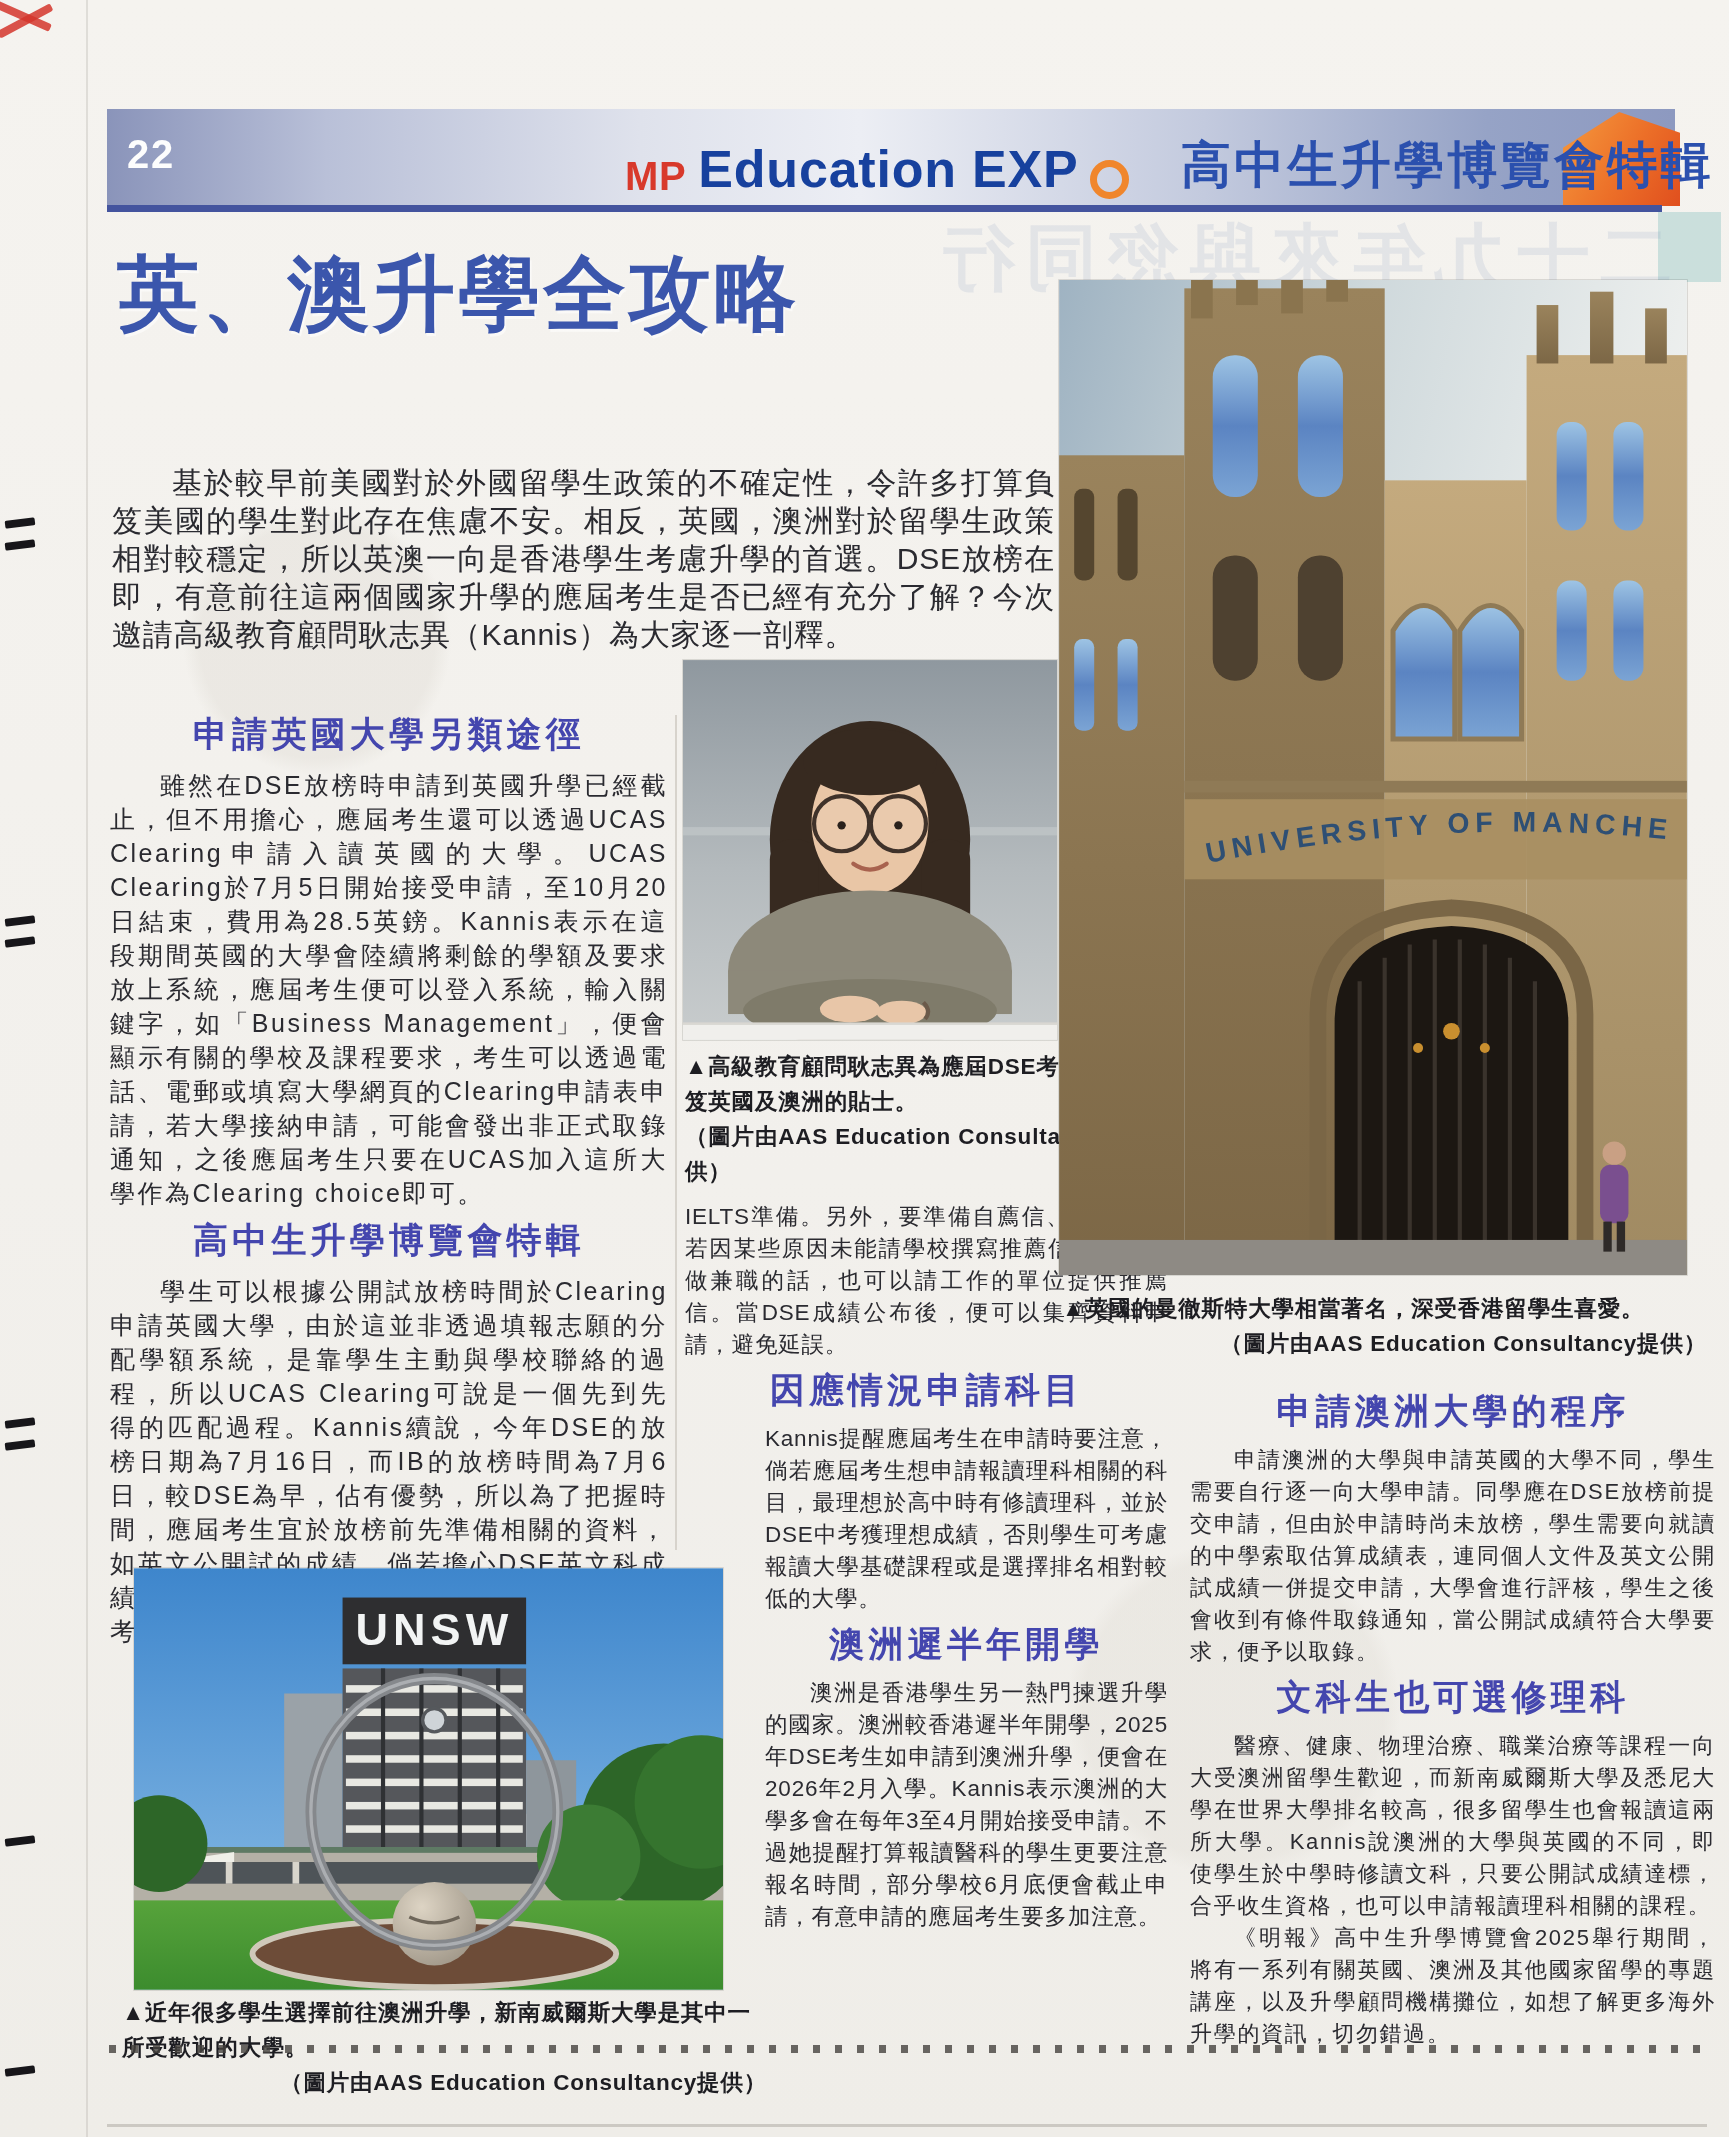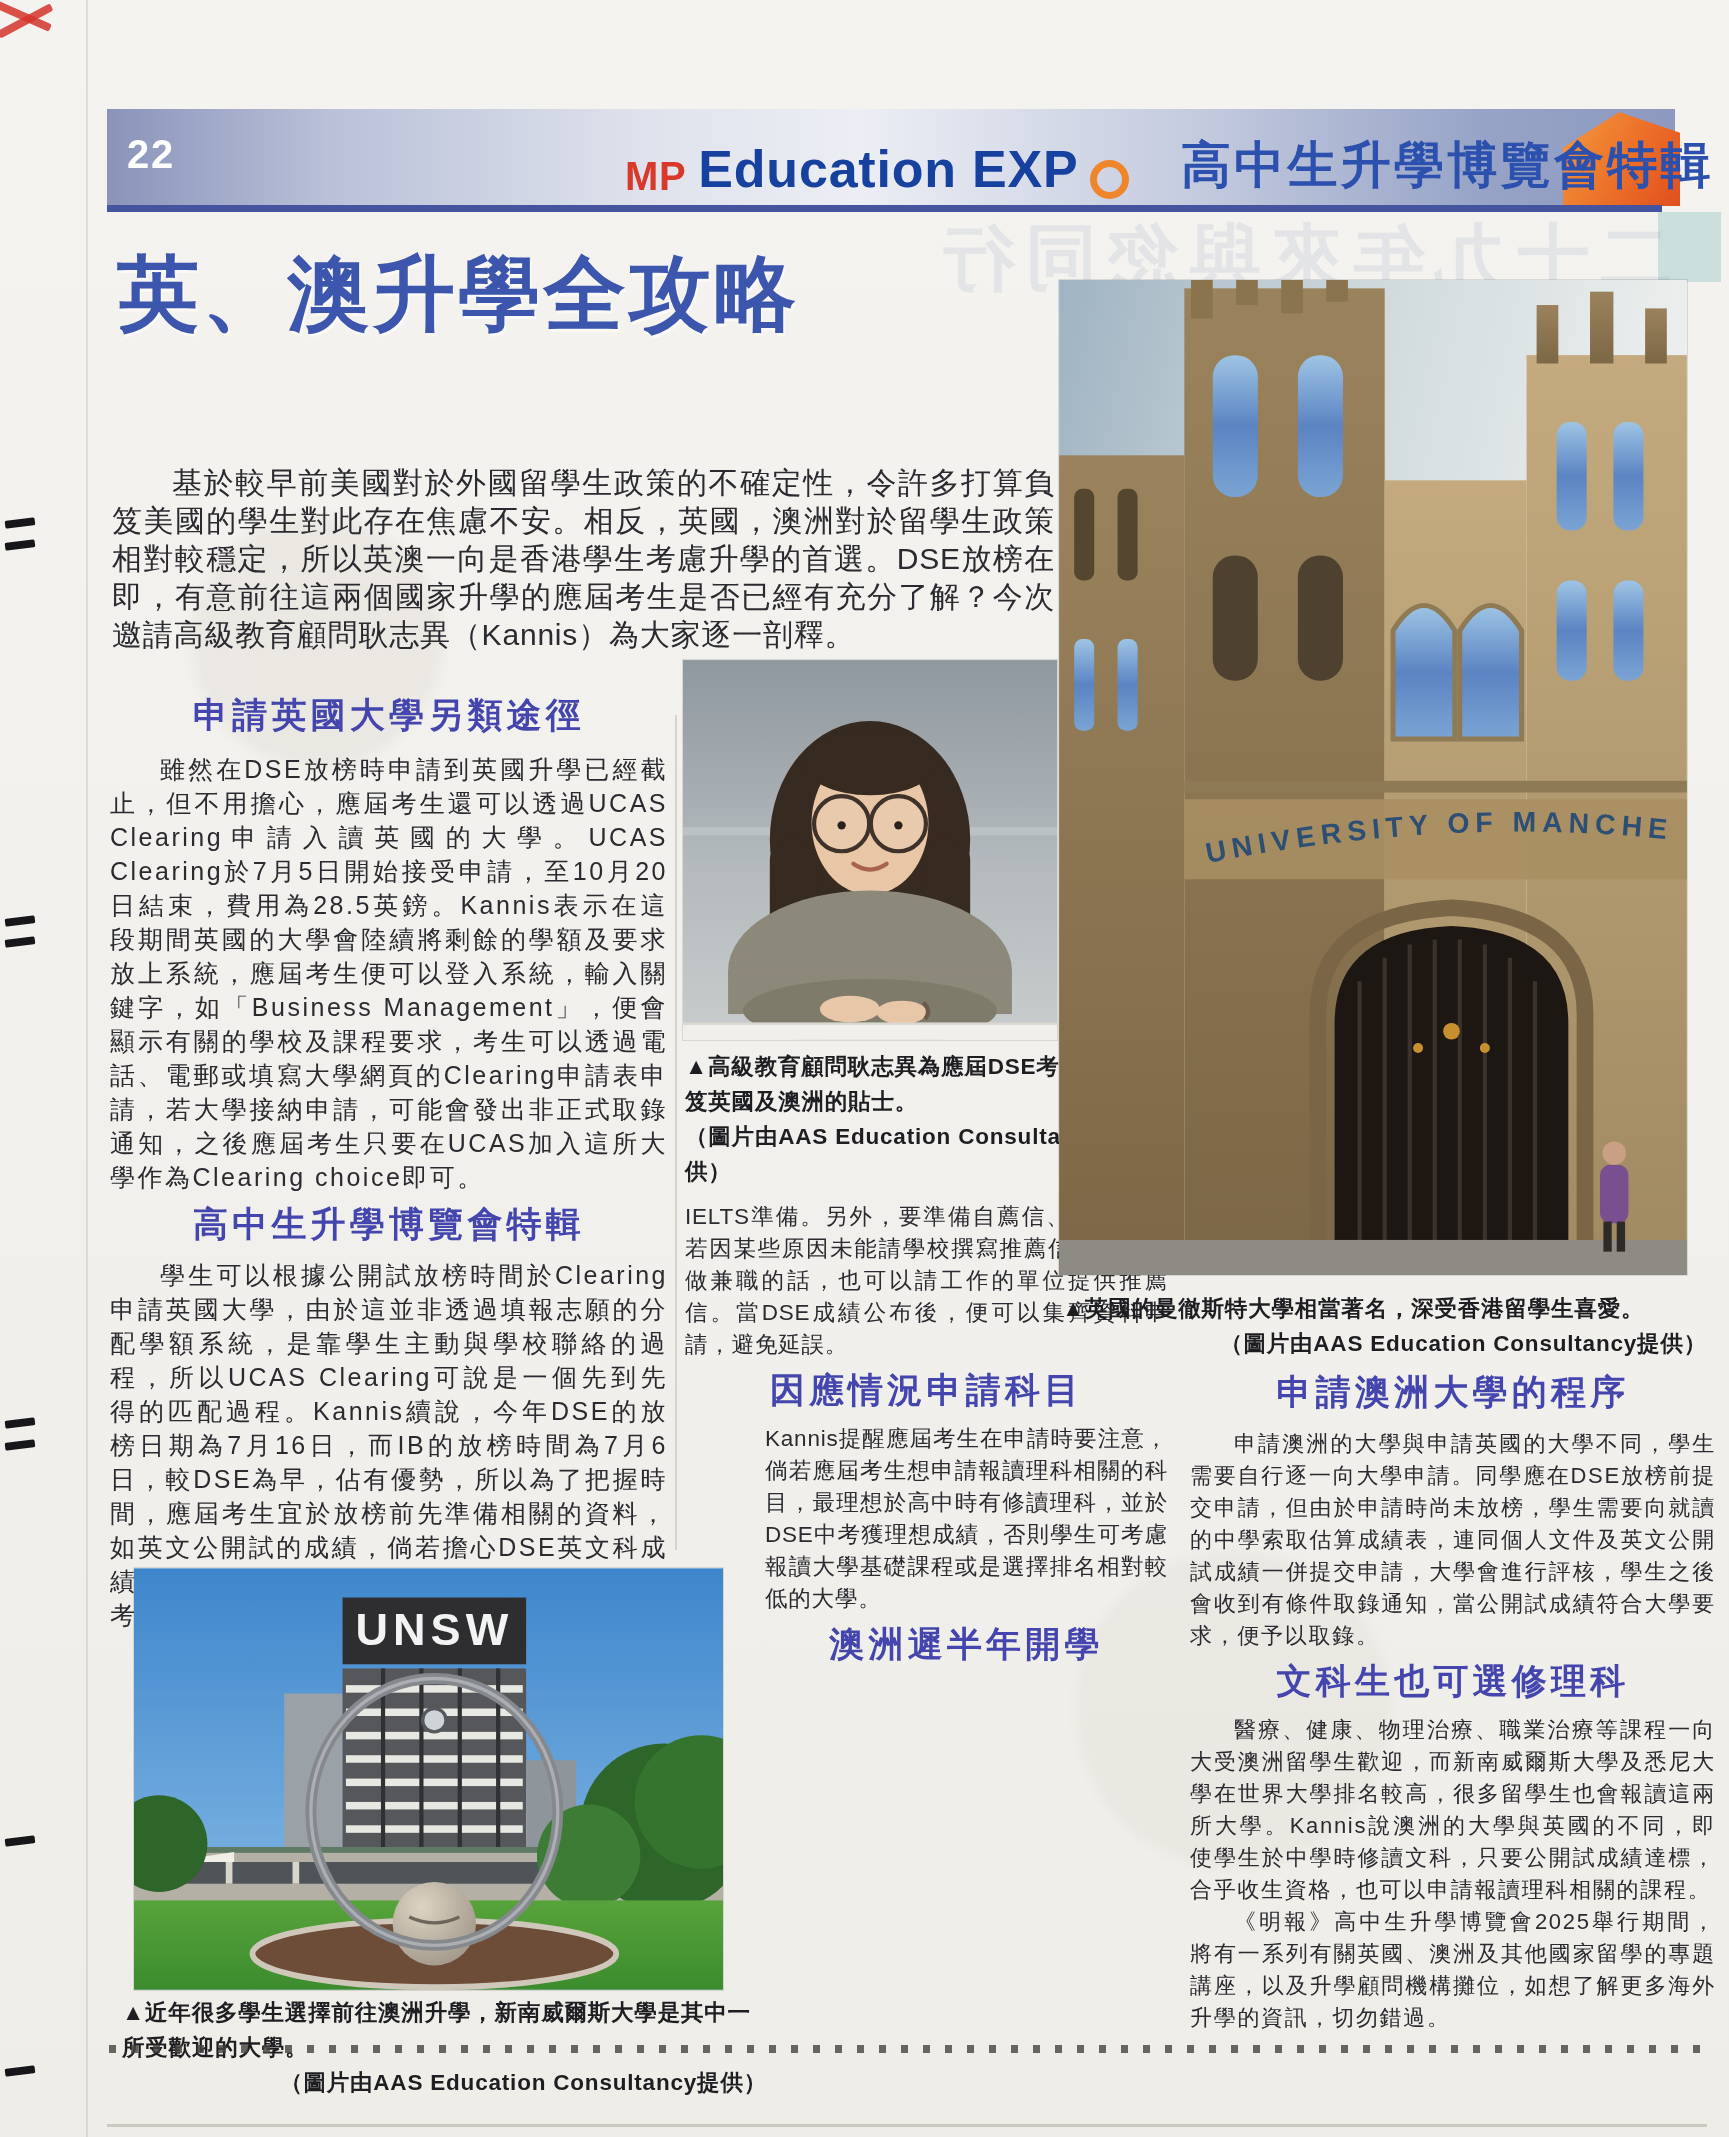"申請英國大學另類途徑" .sec-h:first-child { font-family: Liberation Mono, monospace -> none; margin-top: 0 -> 16px }
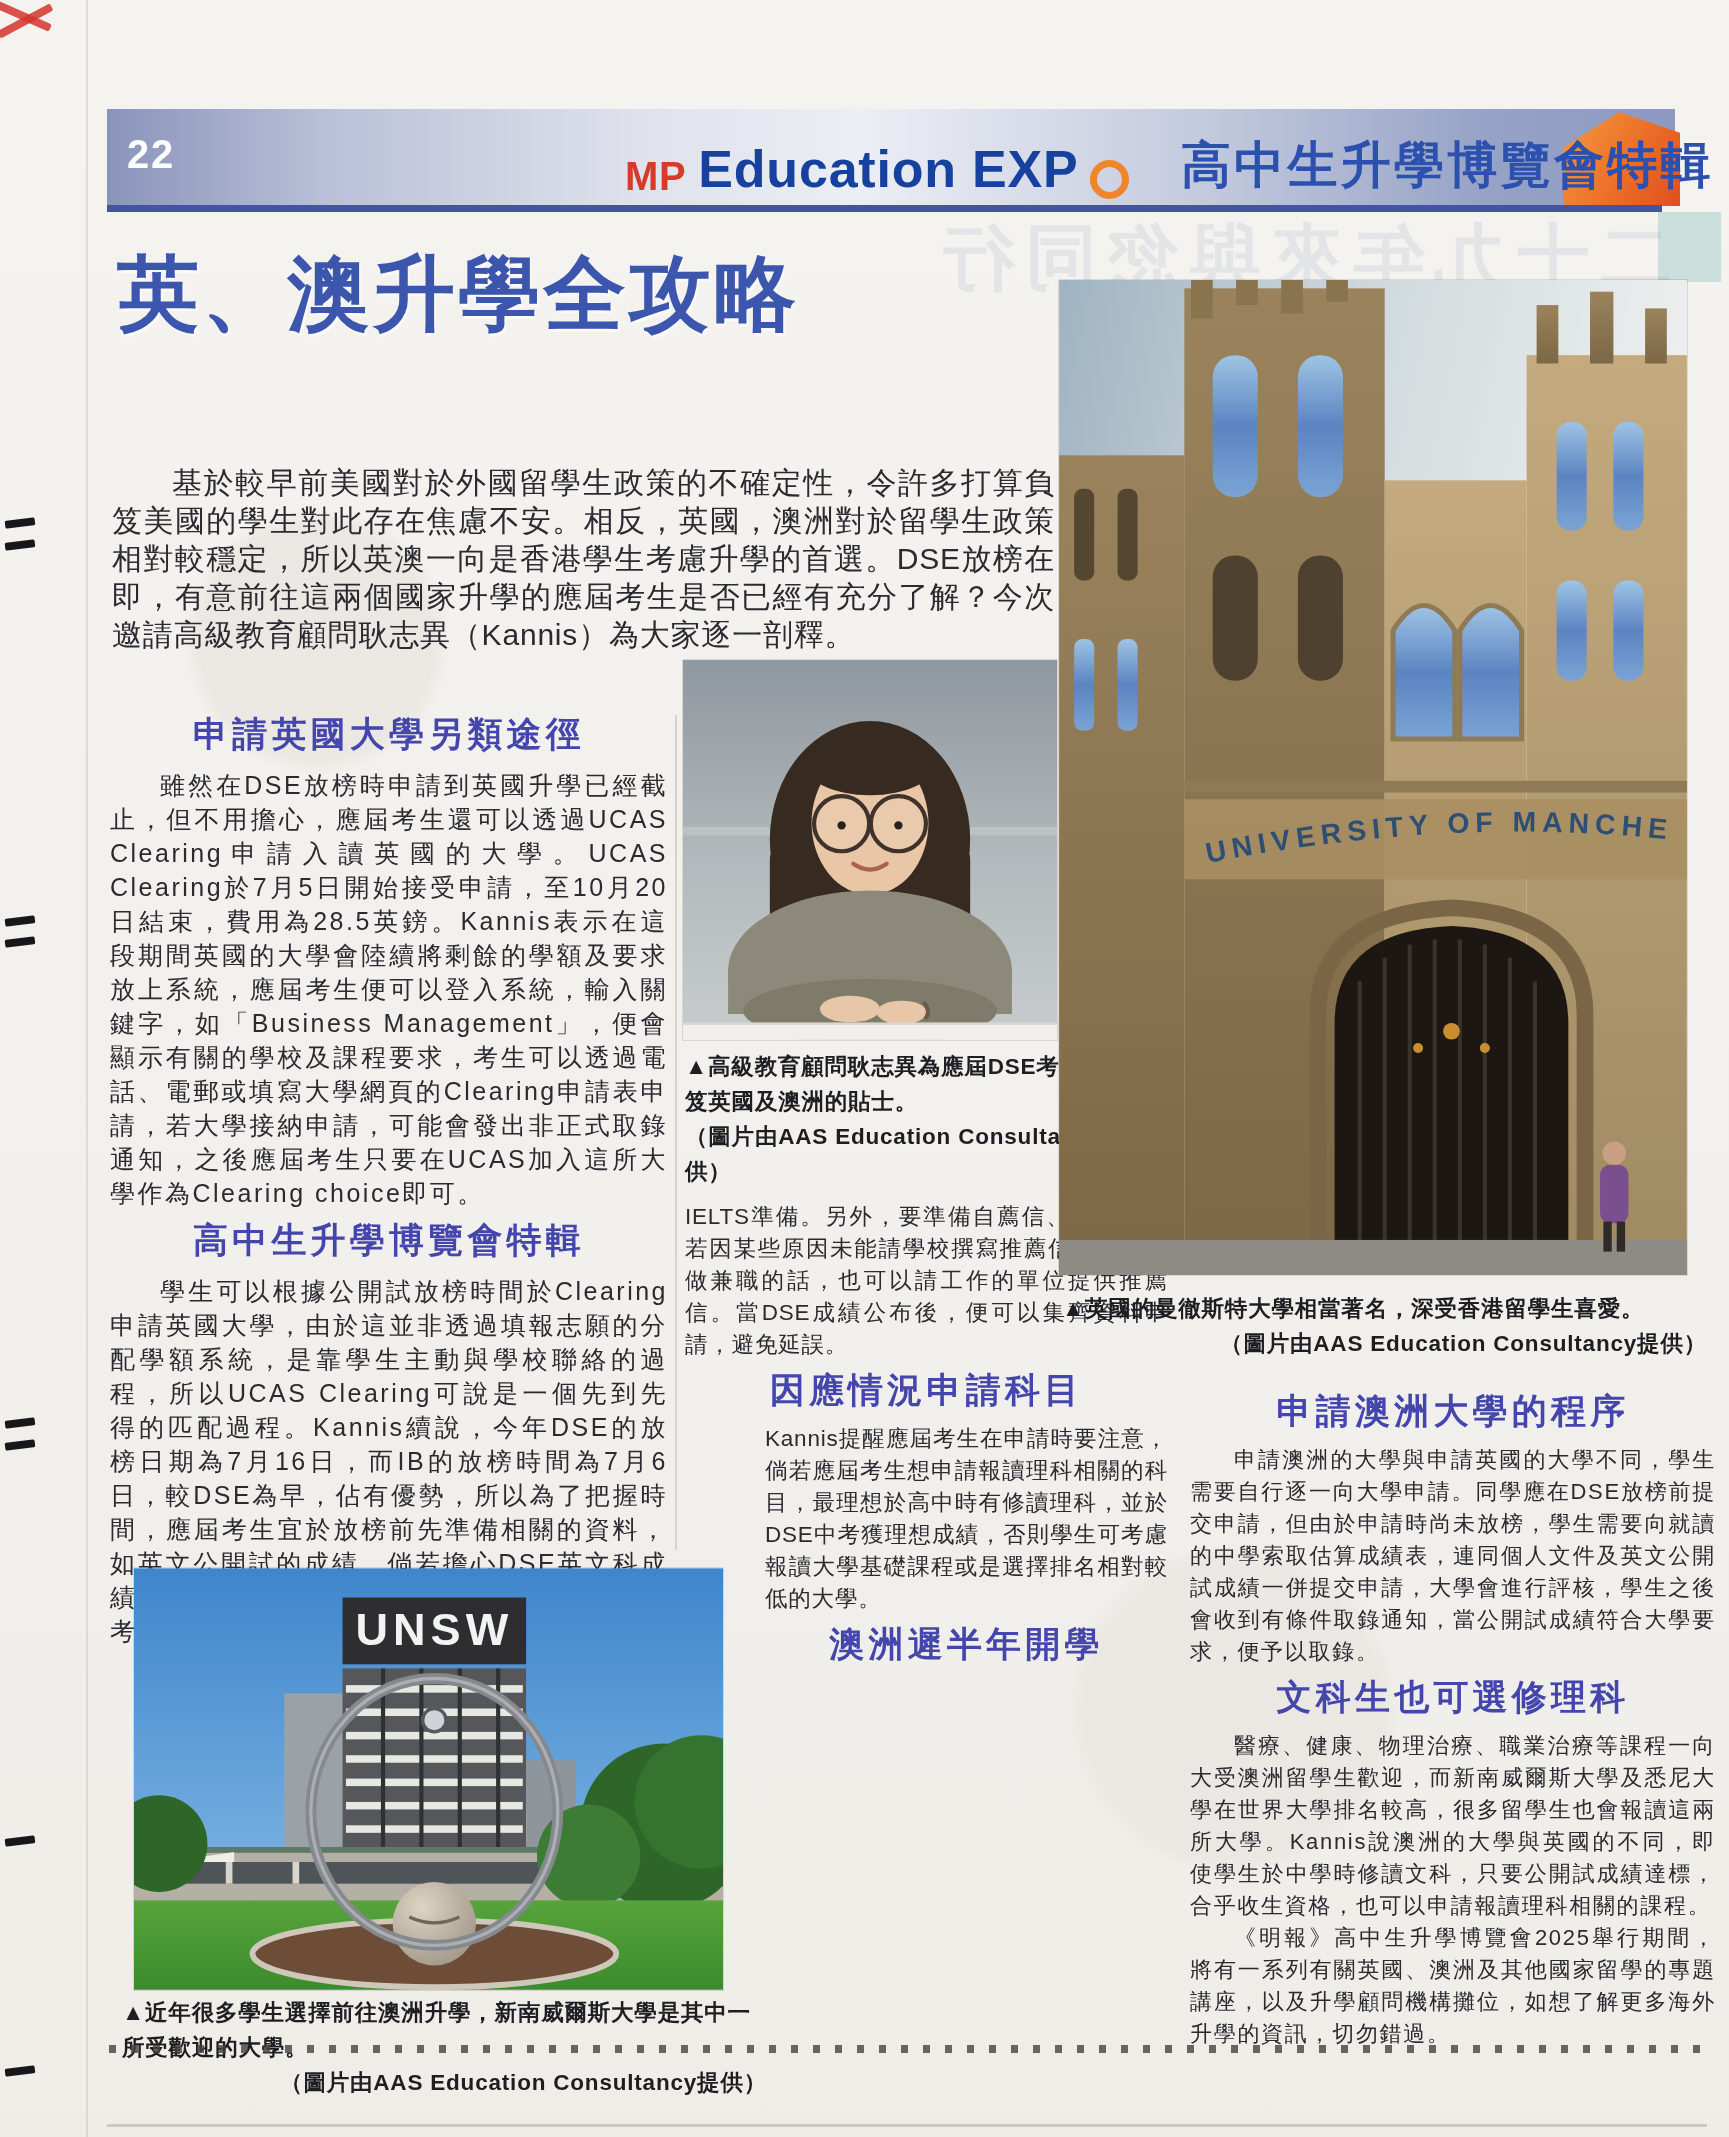"澳洲是香港學生另一熱門揀選升學的國家。澳洲較香港遲半年開學，2025年DSE考生" p { html: none -> <p>澳洲是香港學生另一熱門揀選升學的國家。澳洲較香港遲半年開學，2025年DSE考生如申請到澳洲升學，便會在2026年2月入學。Kannis表示澳洲的大學多會在每年3至4月開始接受申請。不過她提醒打算報讀醫科的學生更要注意報名時間，部分學校6月底便會截止申請，有意申請的應屆考生要多加注意。</p> }
